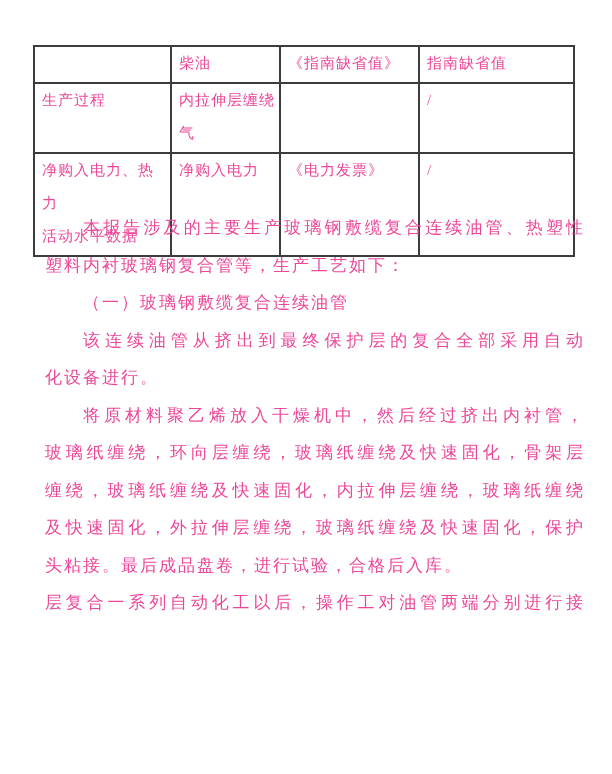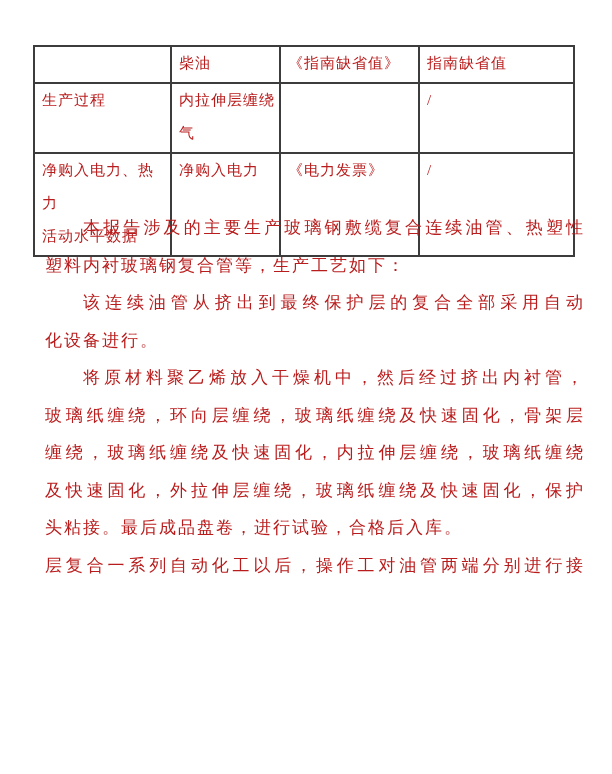"柴油" .page { color: #b91c1c -> #ec4899 }
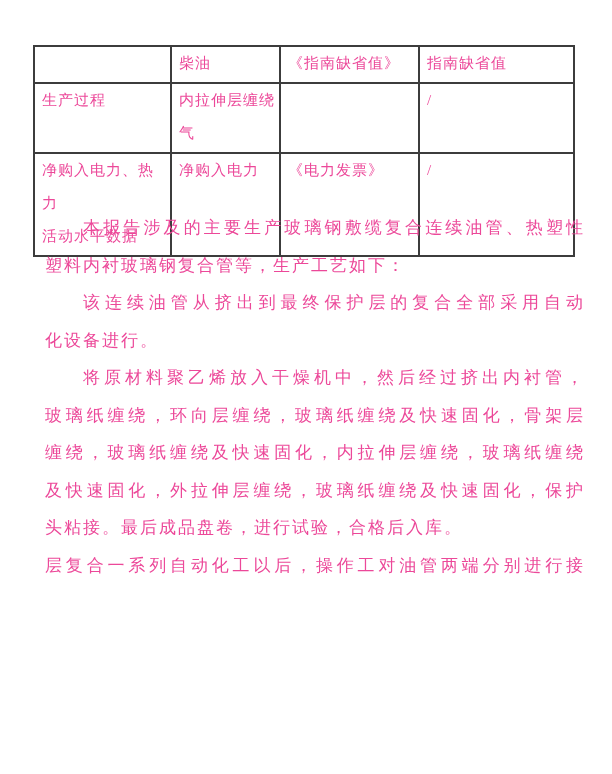"（一）玻璃钢敷缆复合连续油管" div.bl { html: none -> <div>（一）玻璃钢敷缆复合连续油管</div> }
